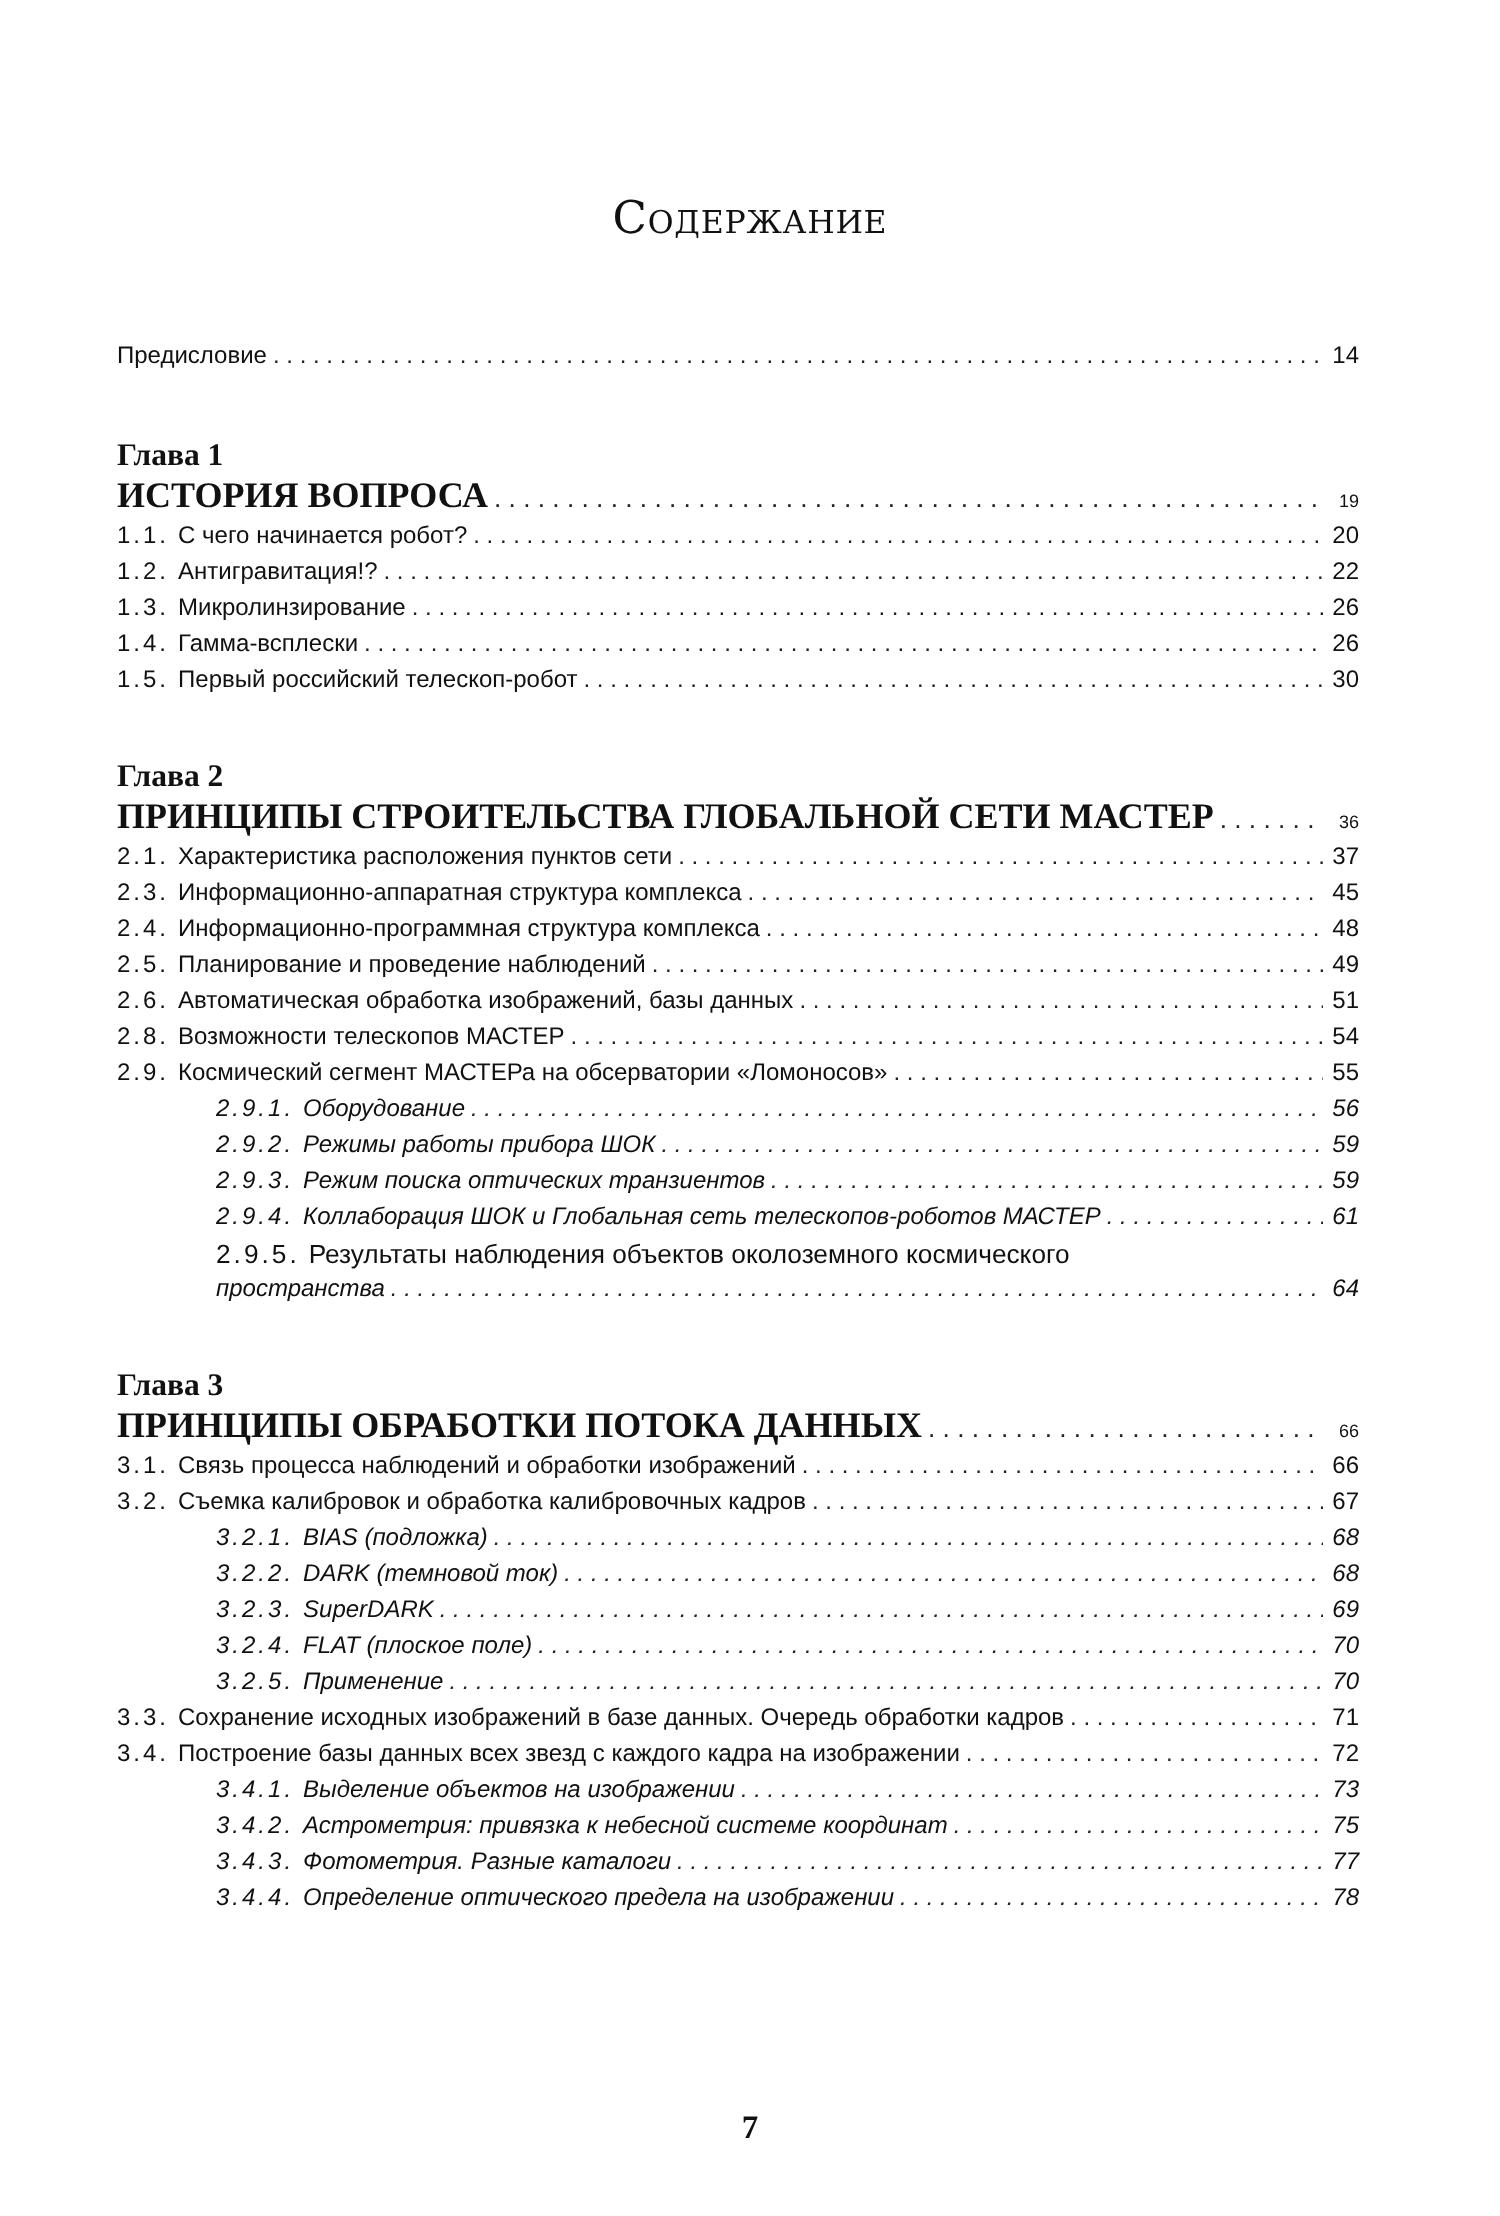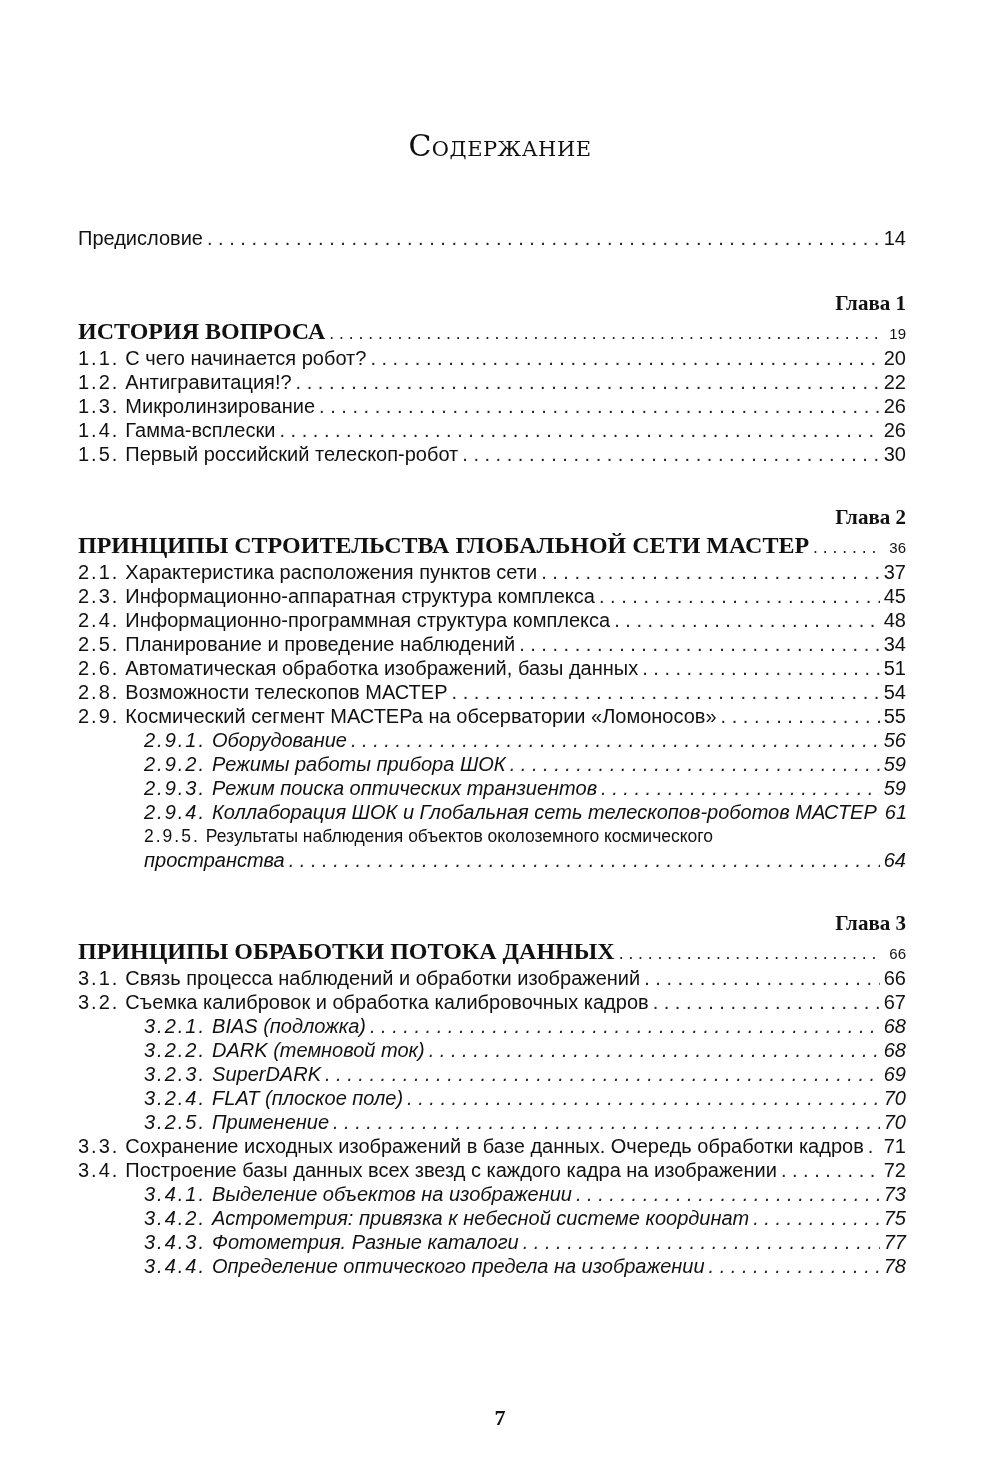"Предисловие" .row { font-size: 20px -> 16px }
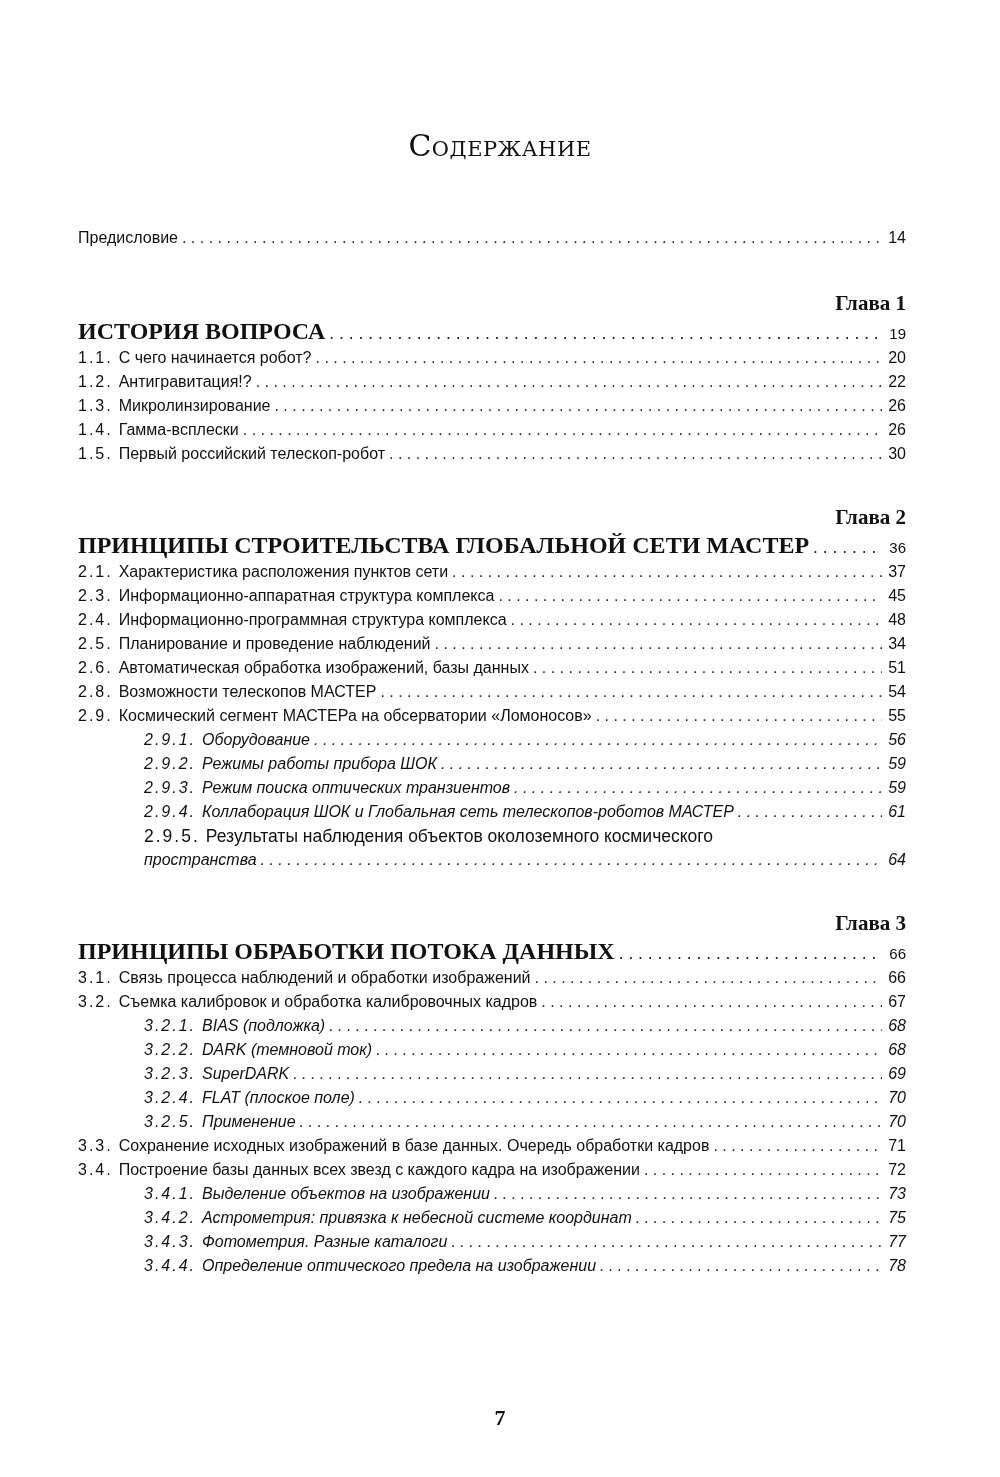"Глава 1" .chapter-label { text-align: right -> none }
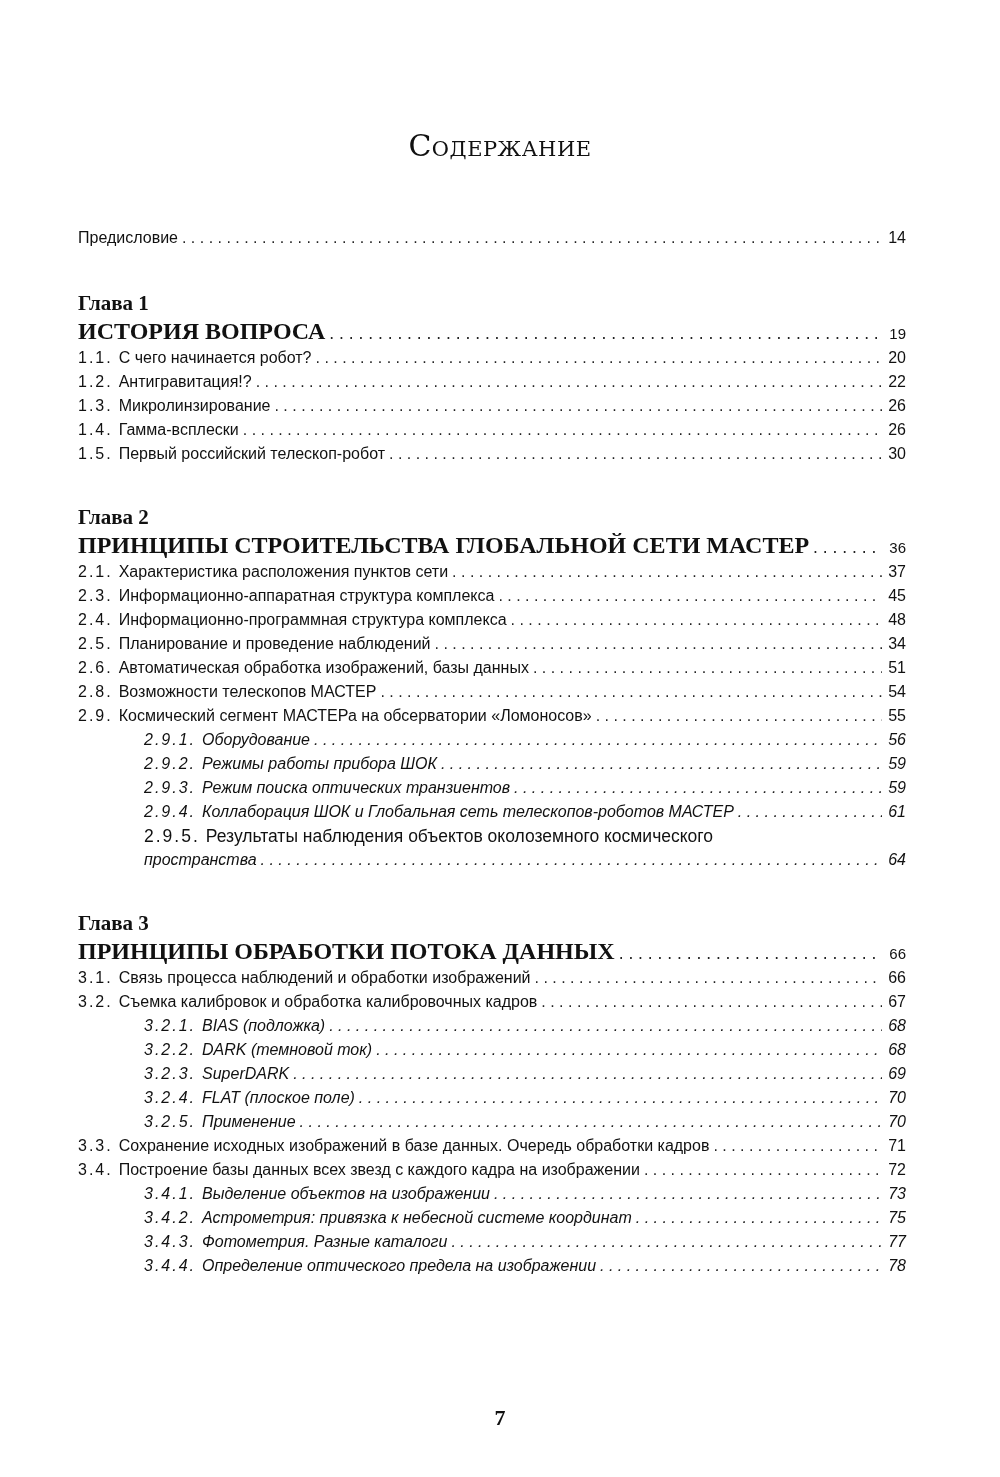"19" .chapter-title.row .page { font-size: 15px -> 12px }
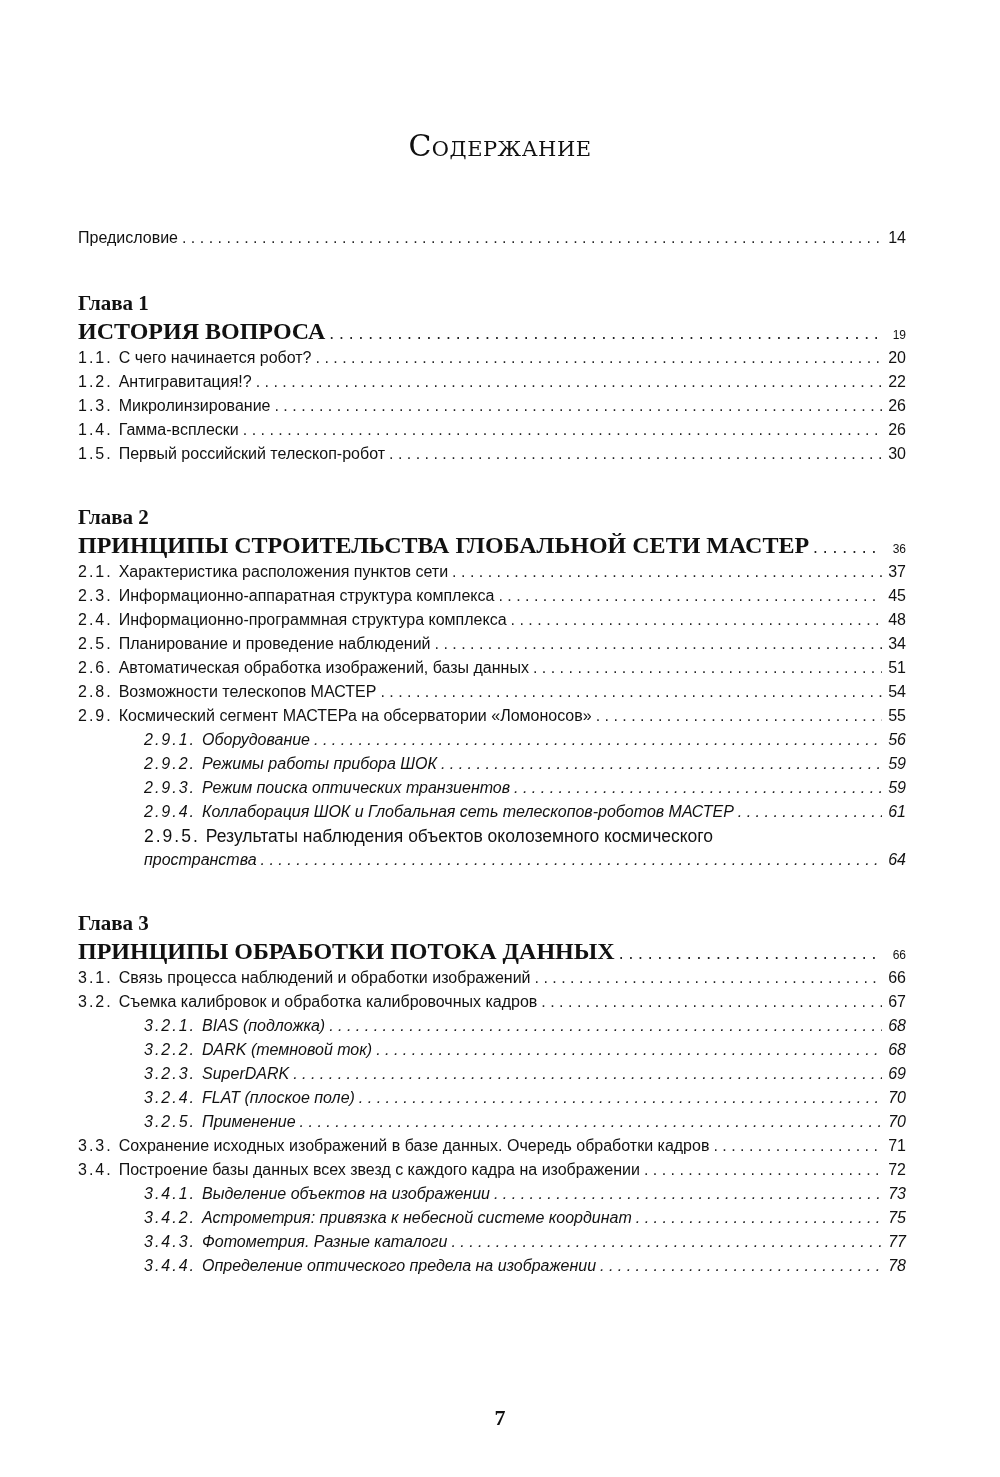"34" span.page { text: 34 -> 49 }
